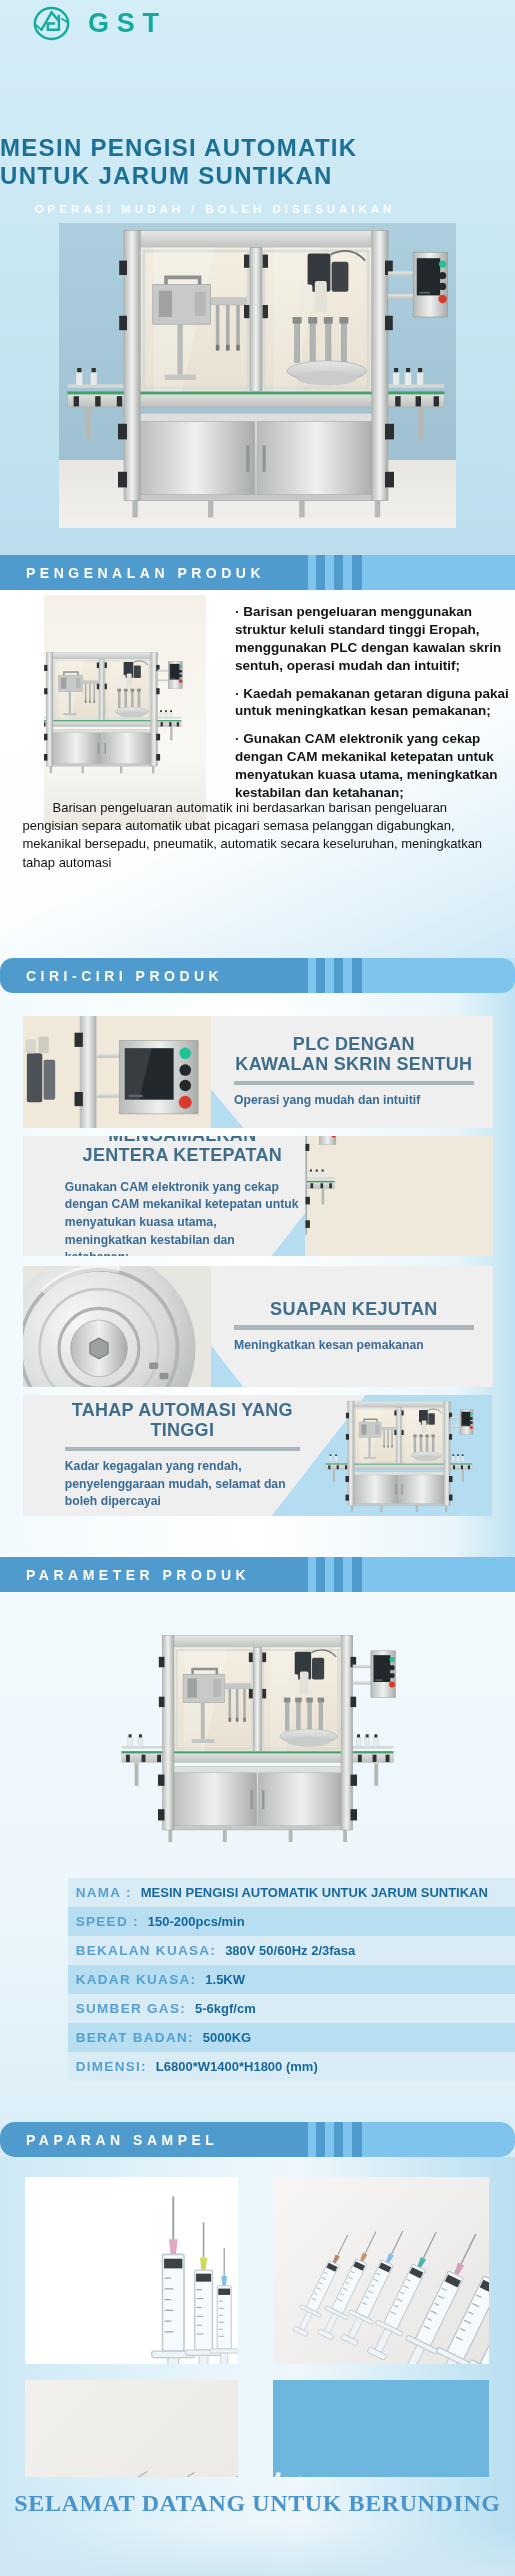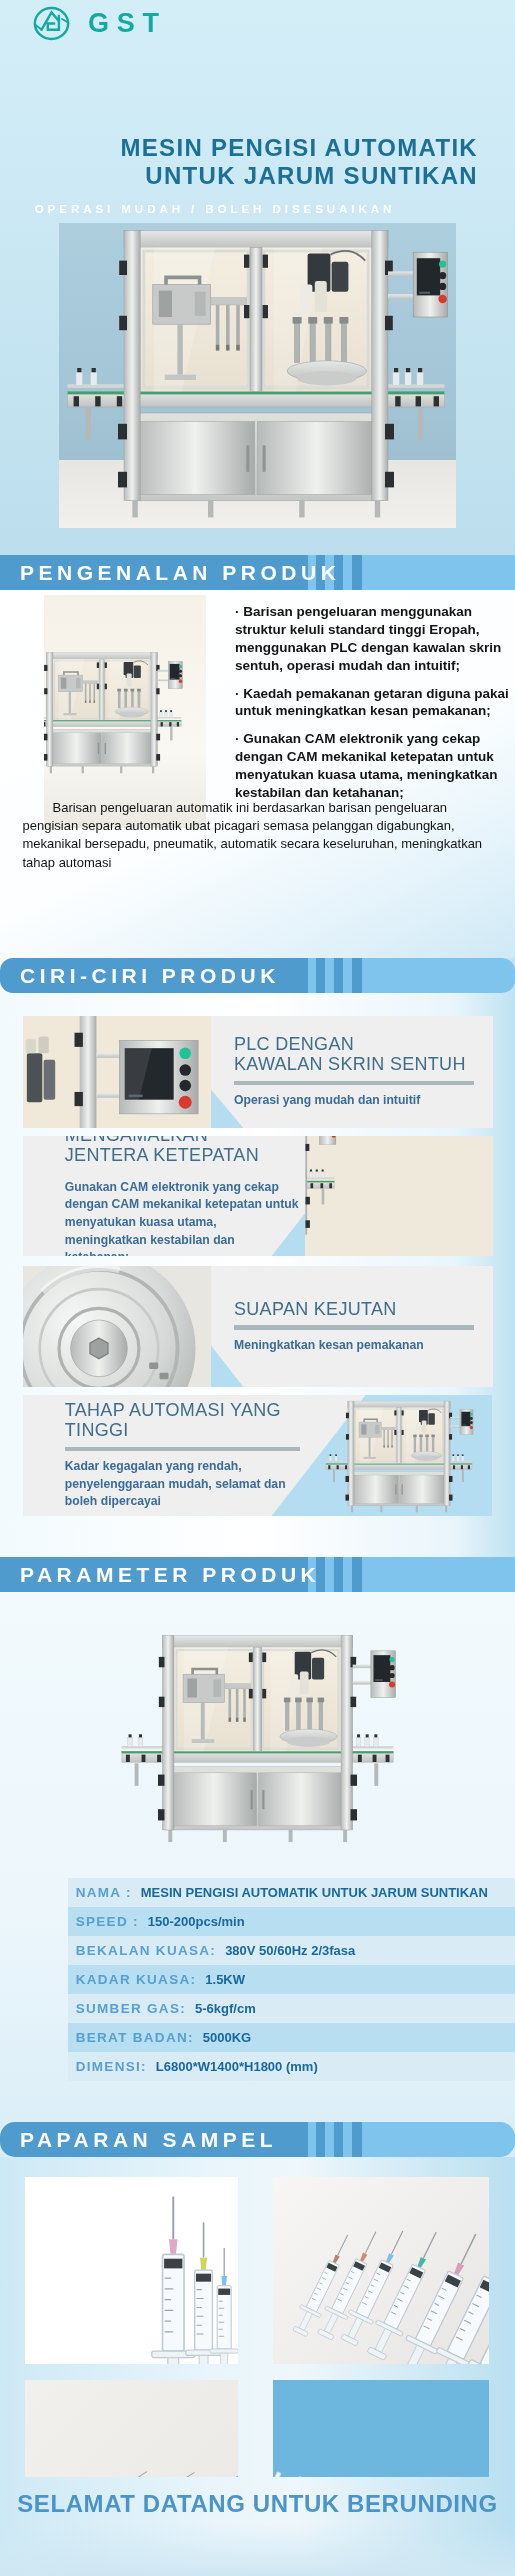"MESIN PENGISI AUTOMATIK" .hero-title { text-align: right -> left }
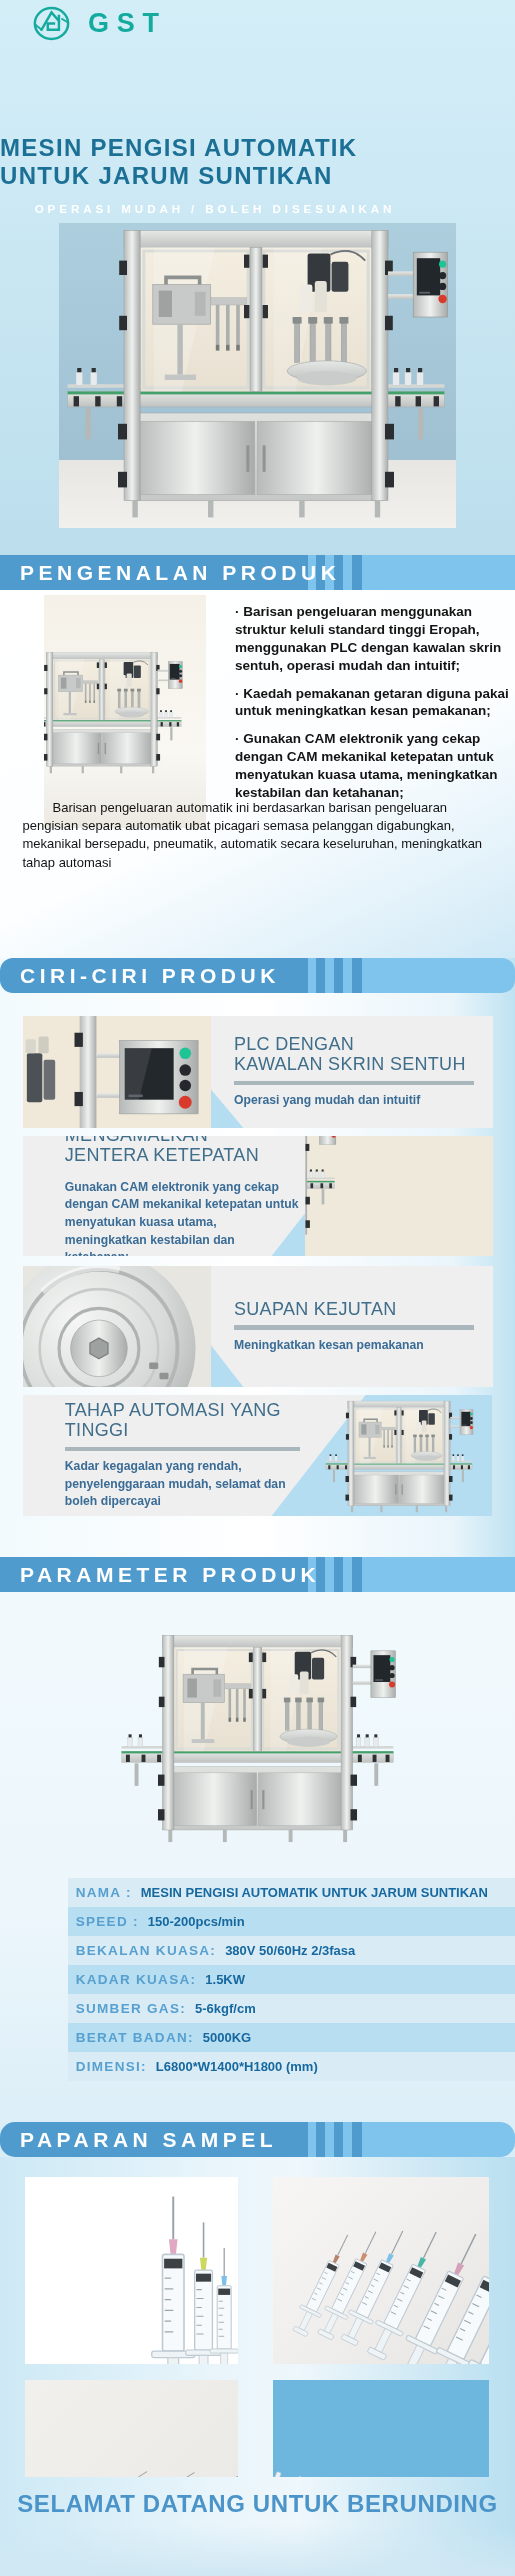"PENGENALAN PRODUK" .section-bar span { font-size: 21px -> 14px; padding-left: 20px -> 26px }
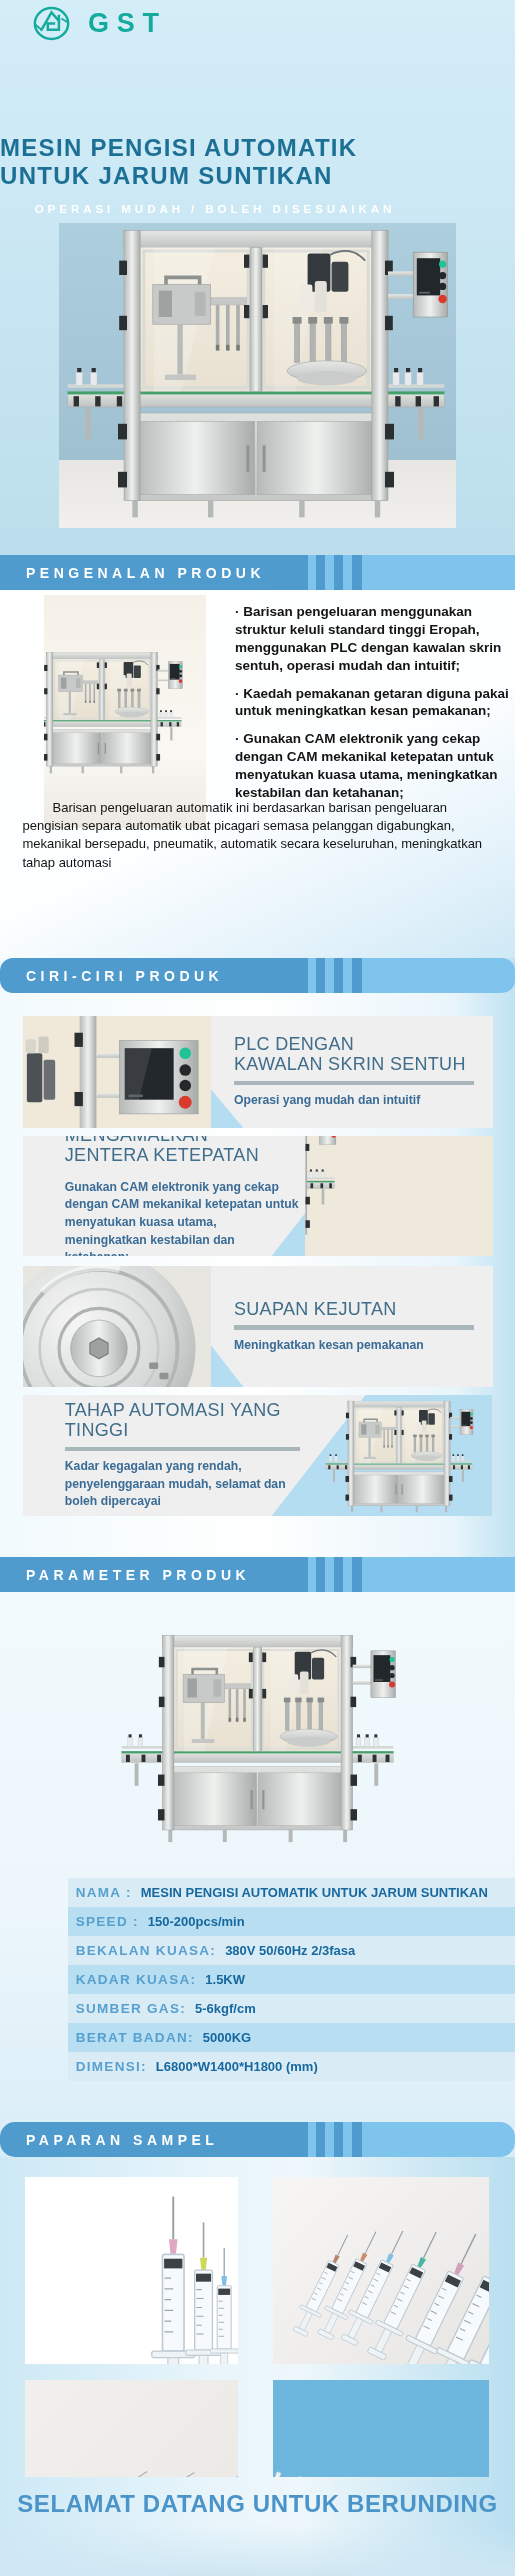"PLC DENGAN" .card-title { font-weight: normal -> bold; text-align: none -> center }
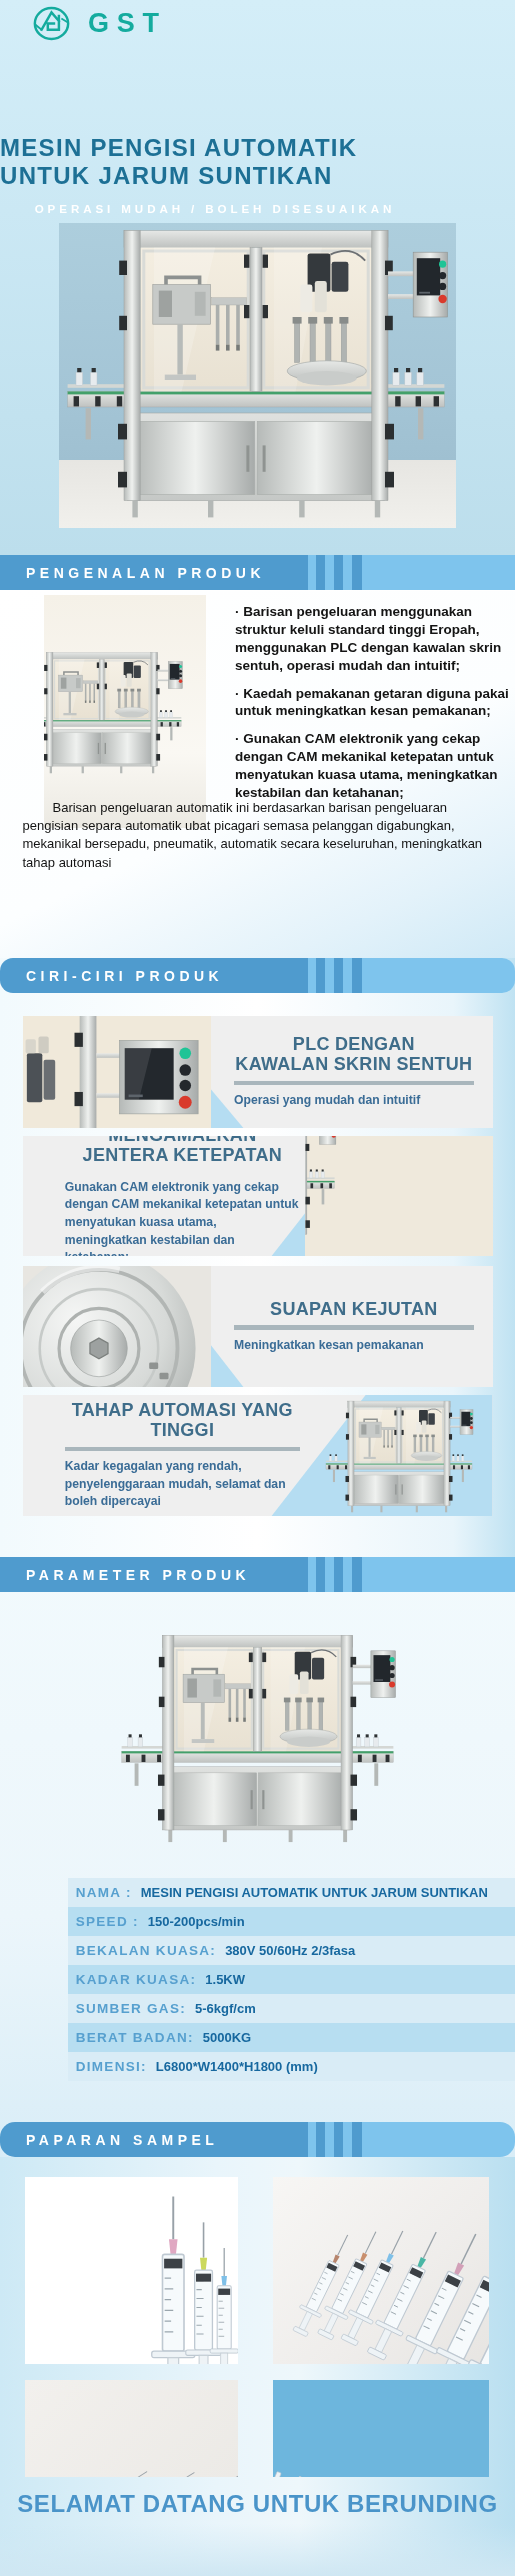"SELAMAT DATANG UNTUK BERUNDING" .footer-msg { font-family: none -> Liberation Serif, serif }
